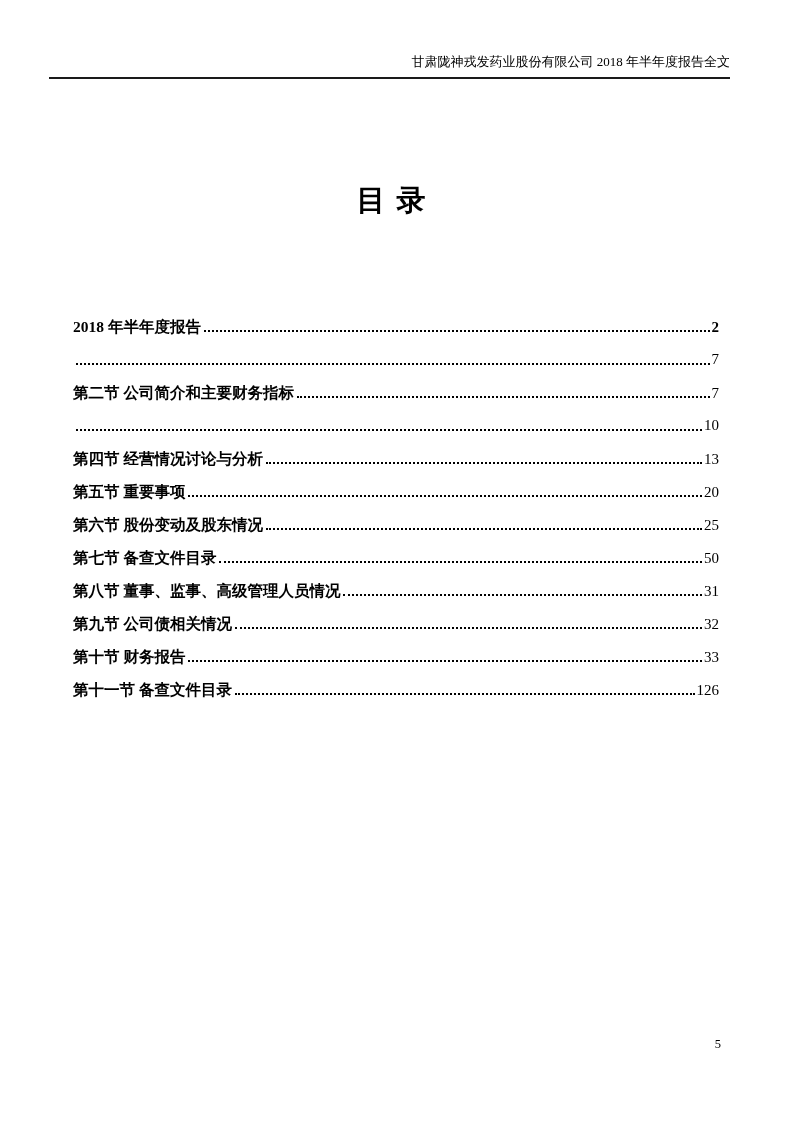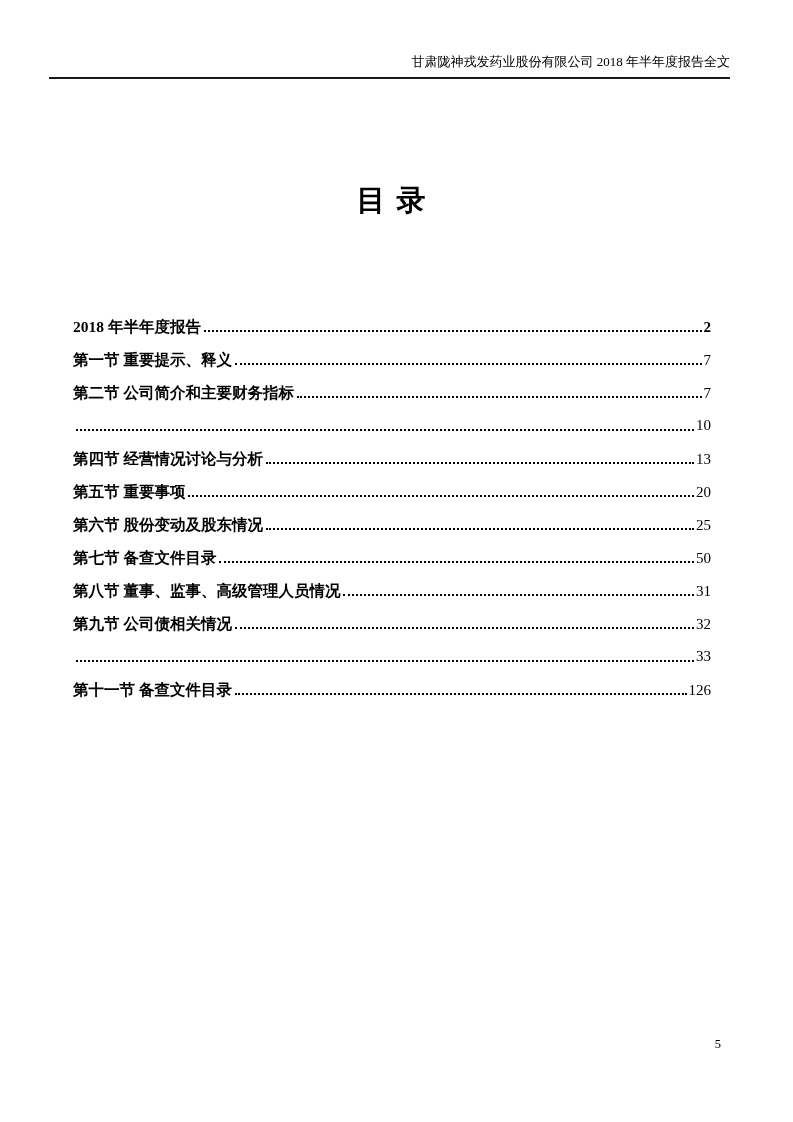"2018 年半年度报告" .toc { right: 82px -> 74px }
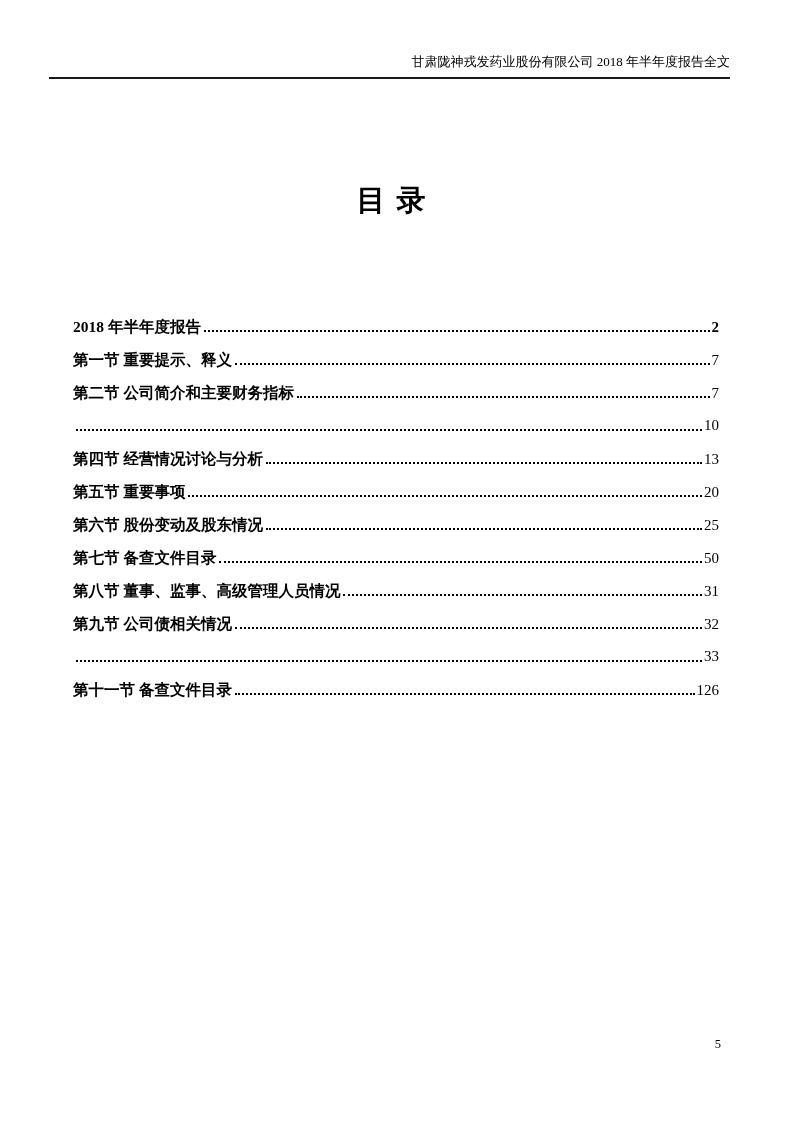"第一节 重要提示、释义" span.toc-label { html: <span>第一节 重要提示、释义</span> -> none }
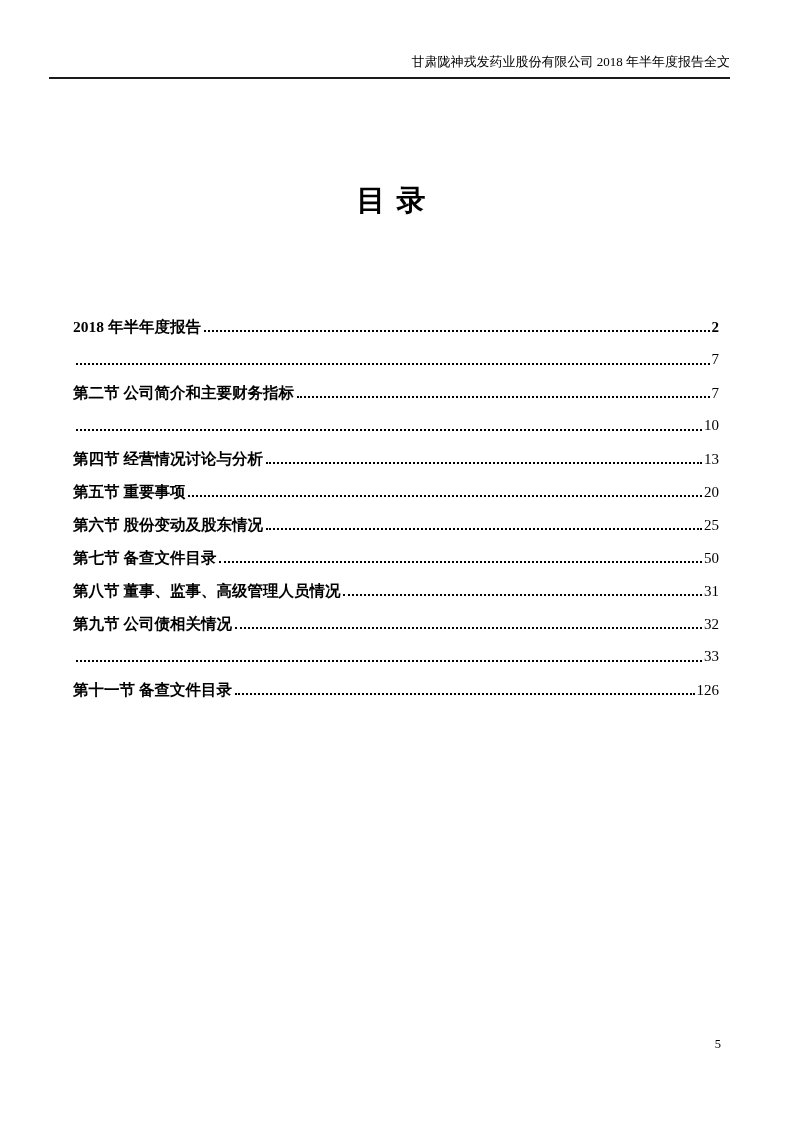"第十节 财务报告" span.toc-label { html: none -> <span>第十节 财务报告</span> }
